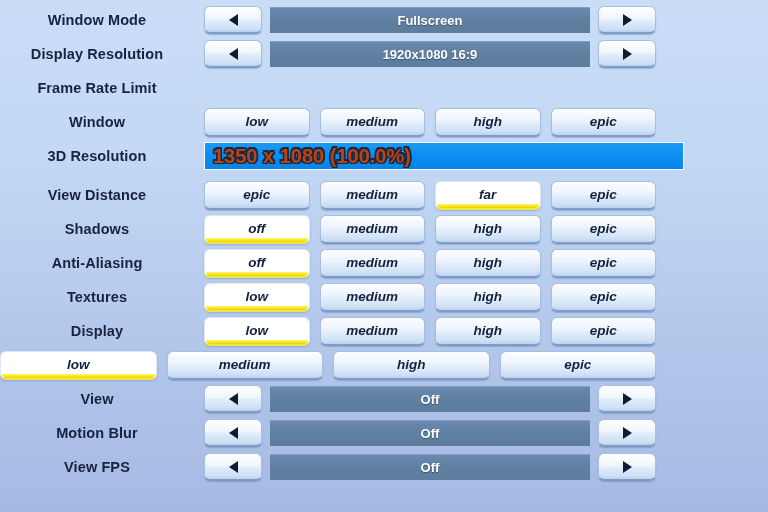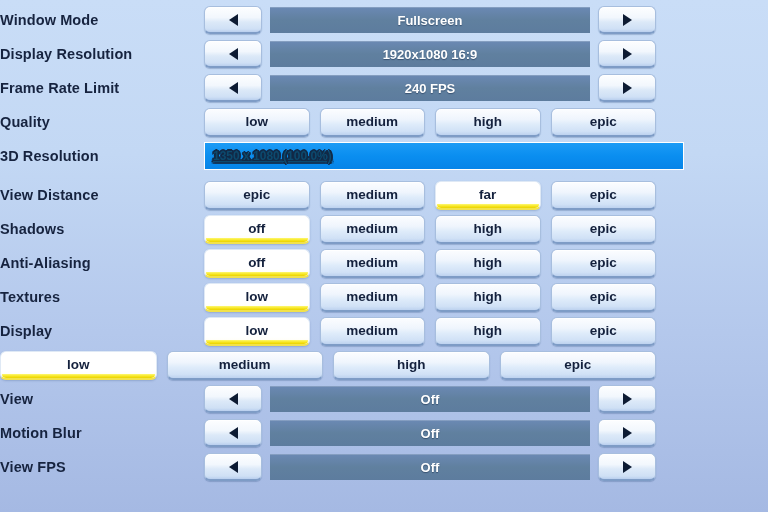"Window Mode" .row-label { text-align: left -> center }
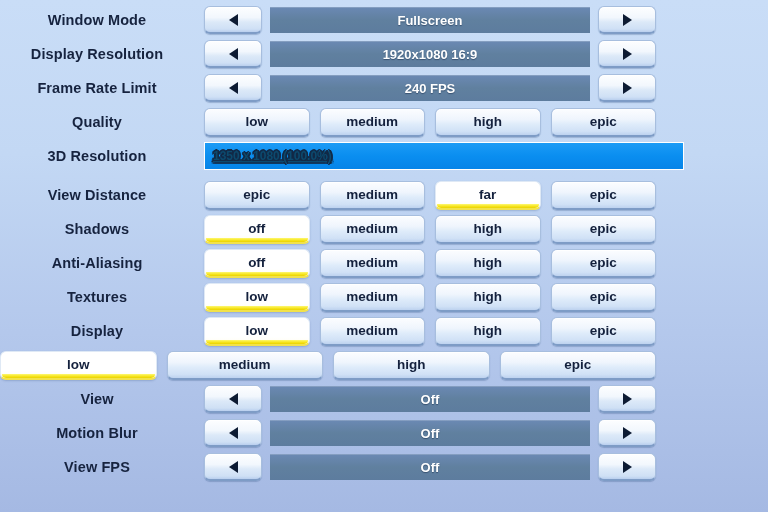"240 FPS" div.row-control { html: <div> <div> <span></span> </div> <div>240 FPS</div> <div> <span></span> </div> </div> -> none }
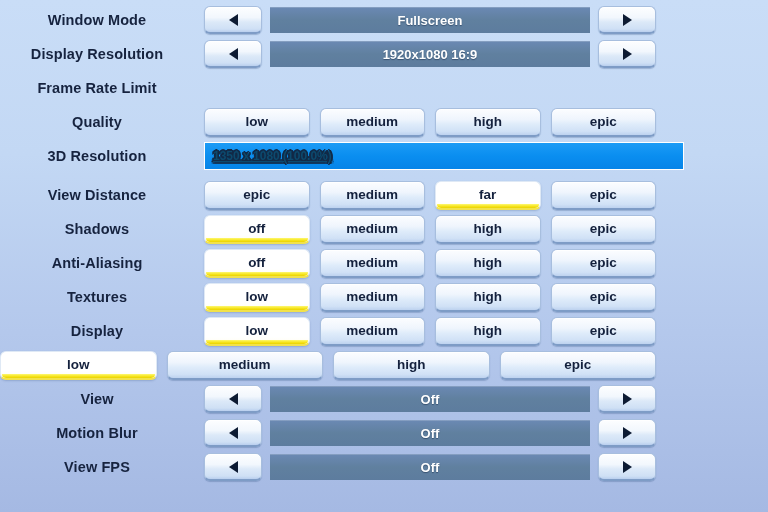"Quality" div.row-label { text: Quality -> Window }
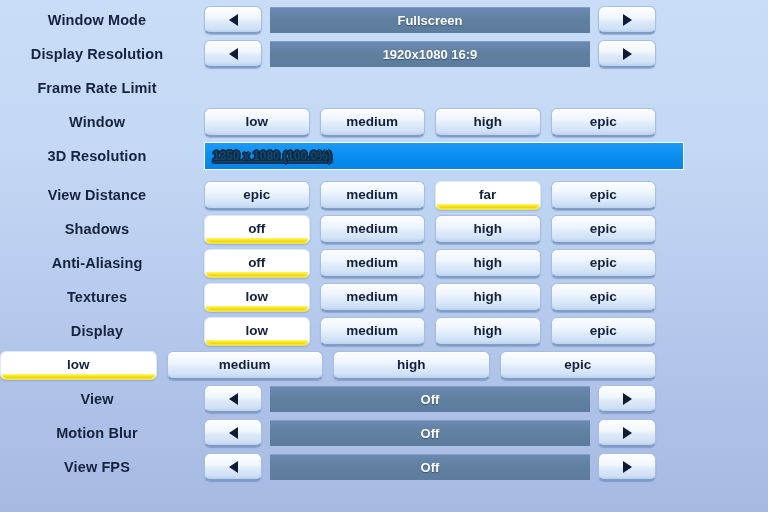"low" .options { font-style: none -> italic }
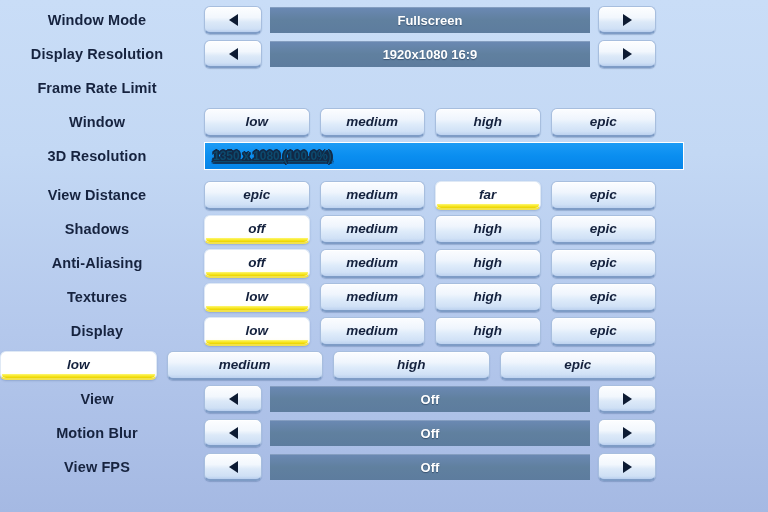"1350 x 1080 (100.0%)" .slider-text { color: #0c4a6e -> #c2410c; font-size: 12px -> 20px; text-decoration: underline -> none }
